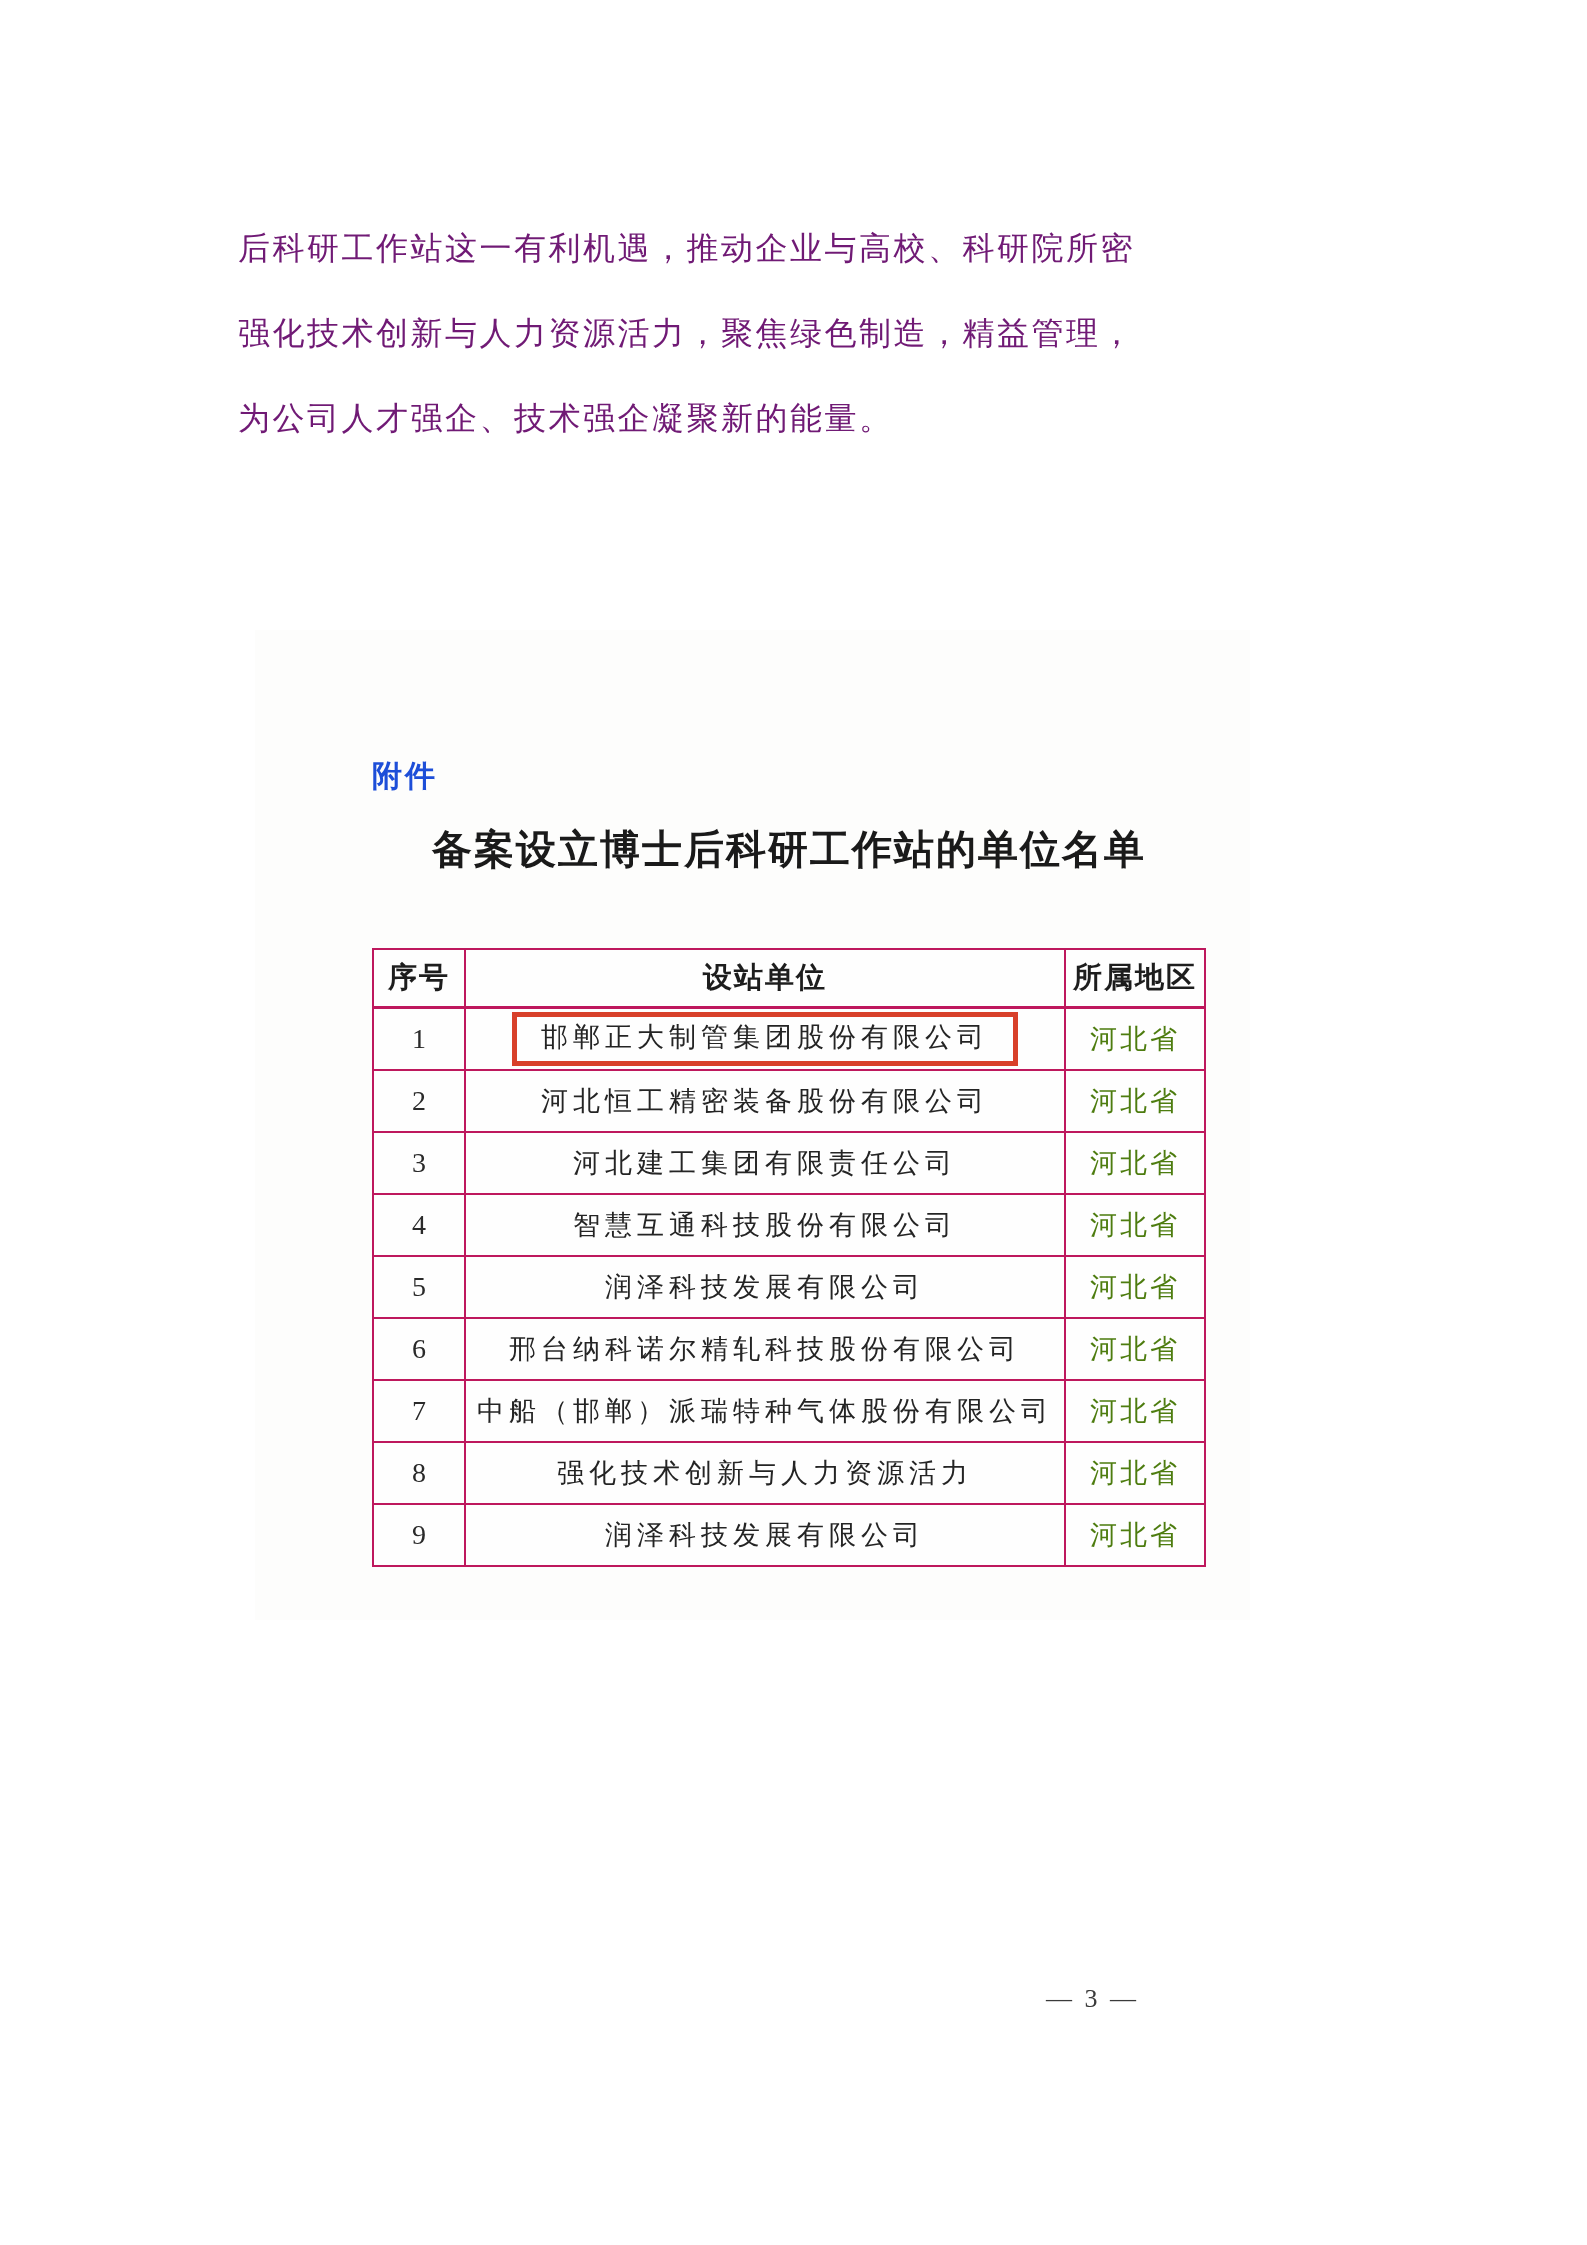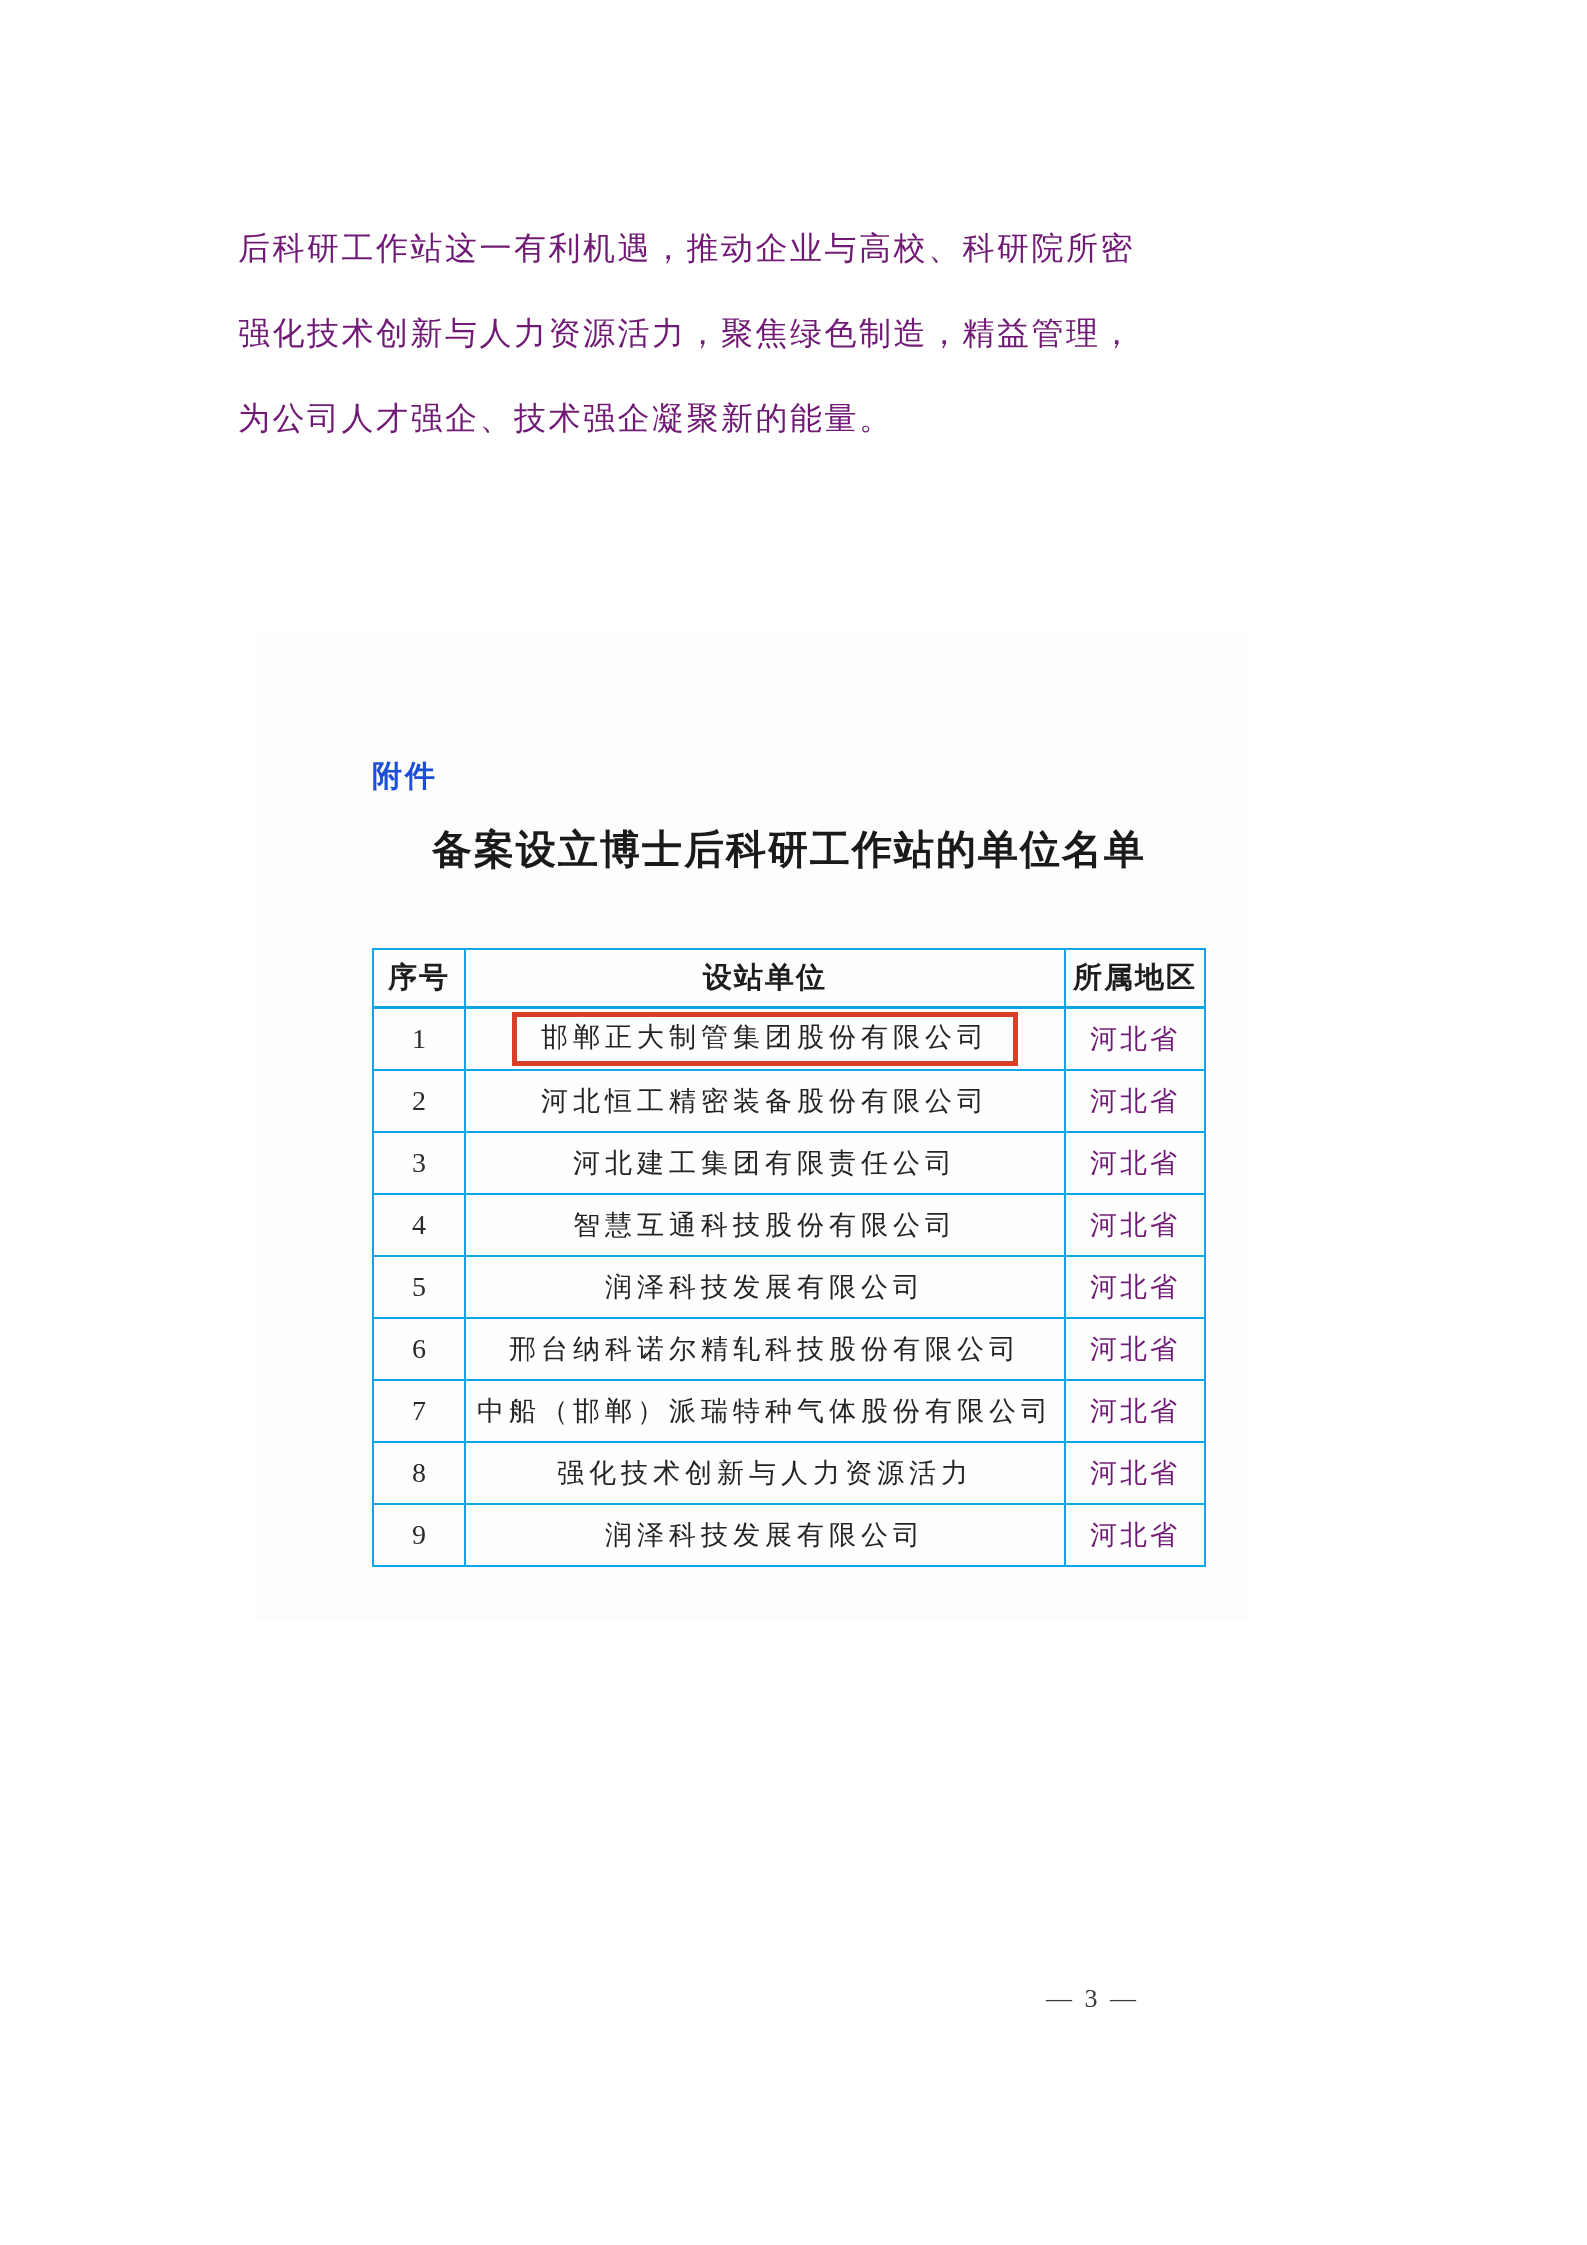"序号" .doc-table th, .doc-table td { border: 2px solid #0ea5e9 -> 2px solid #be185d }
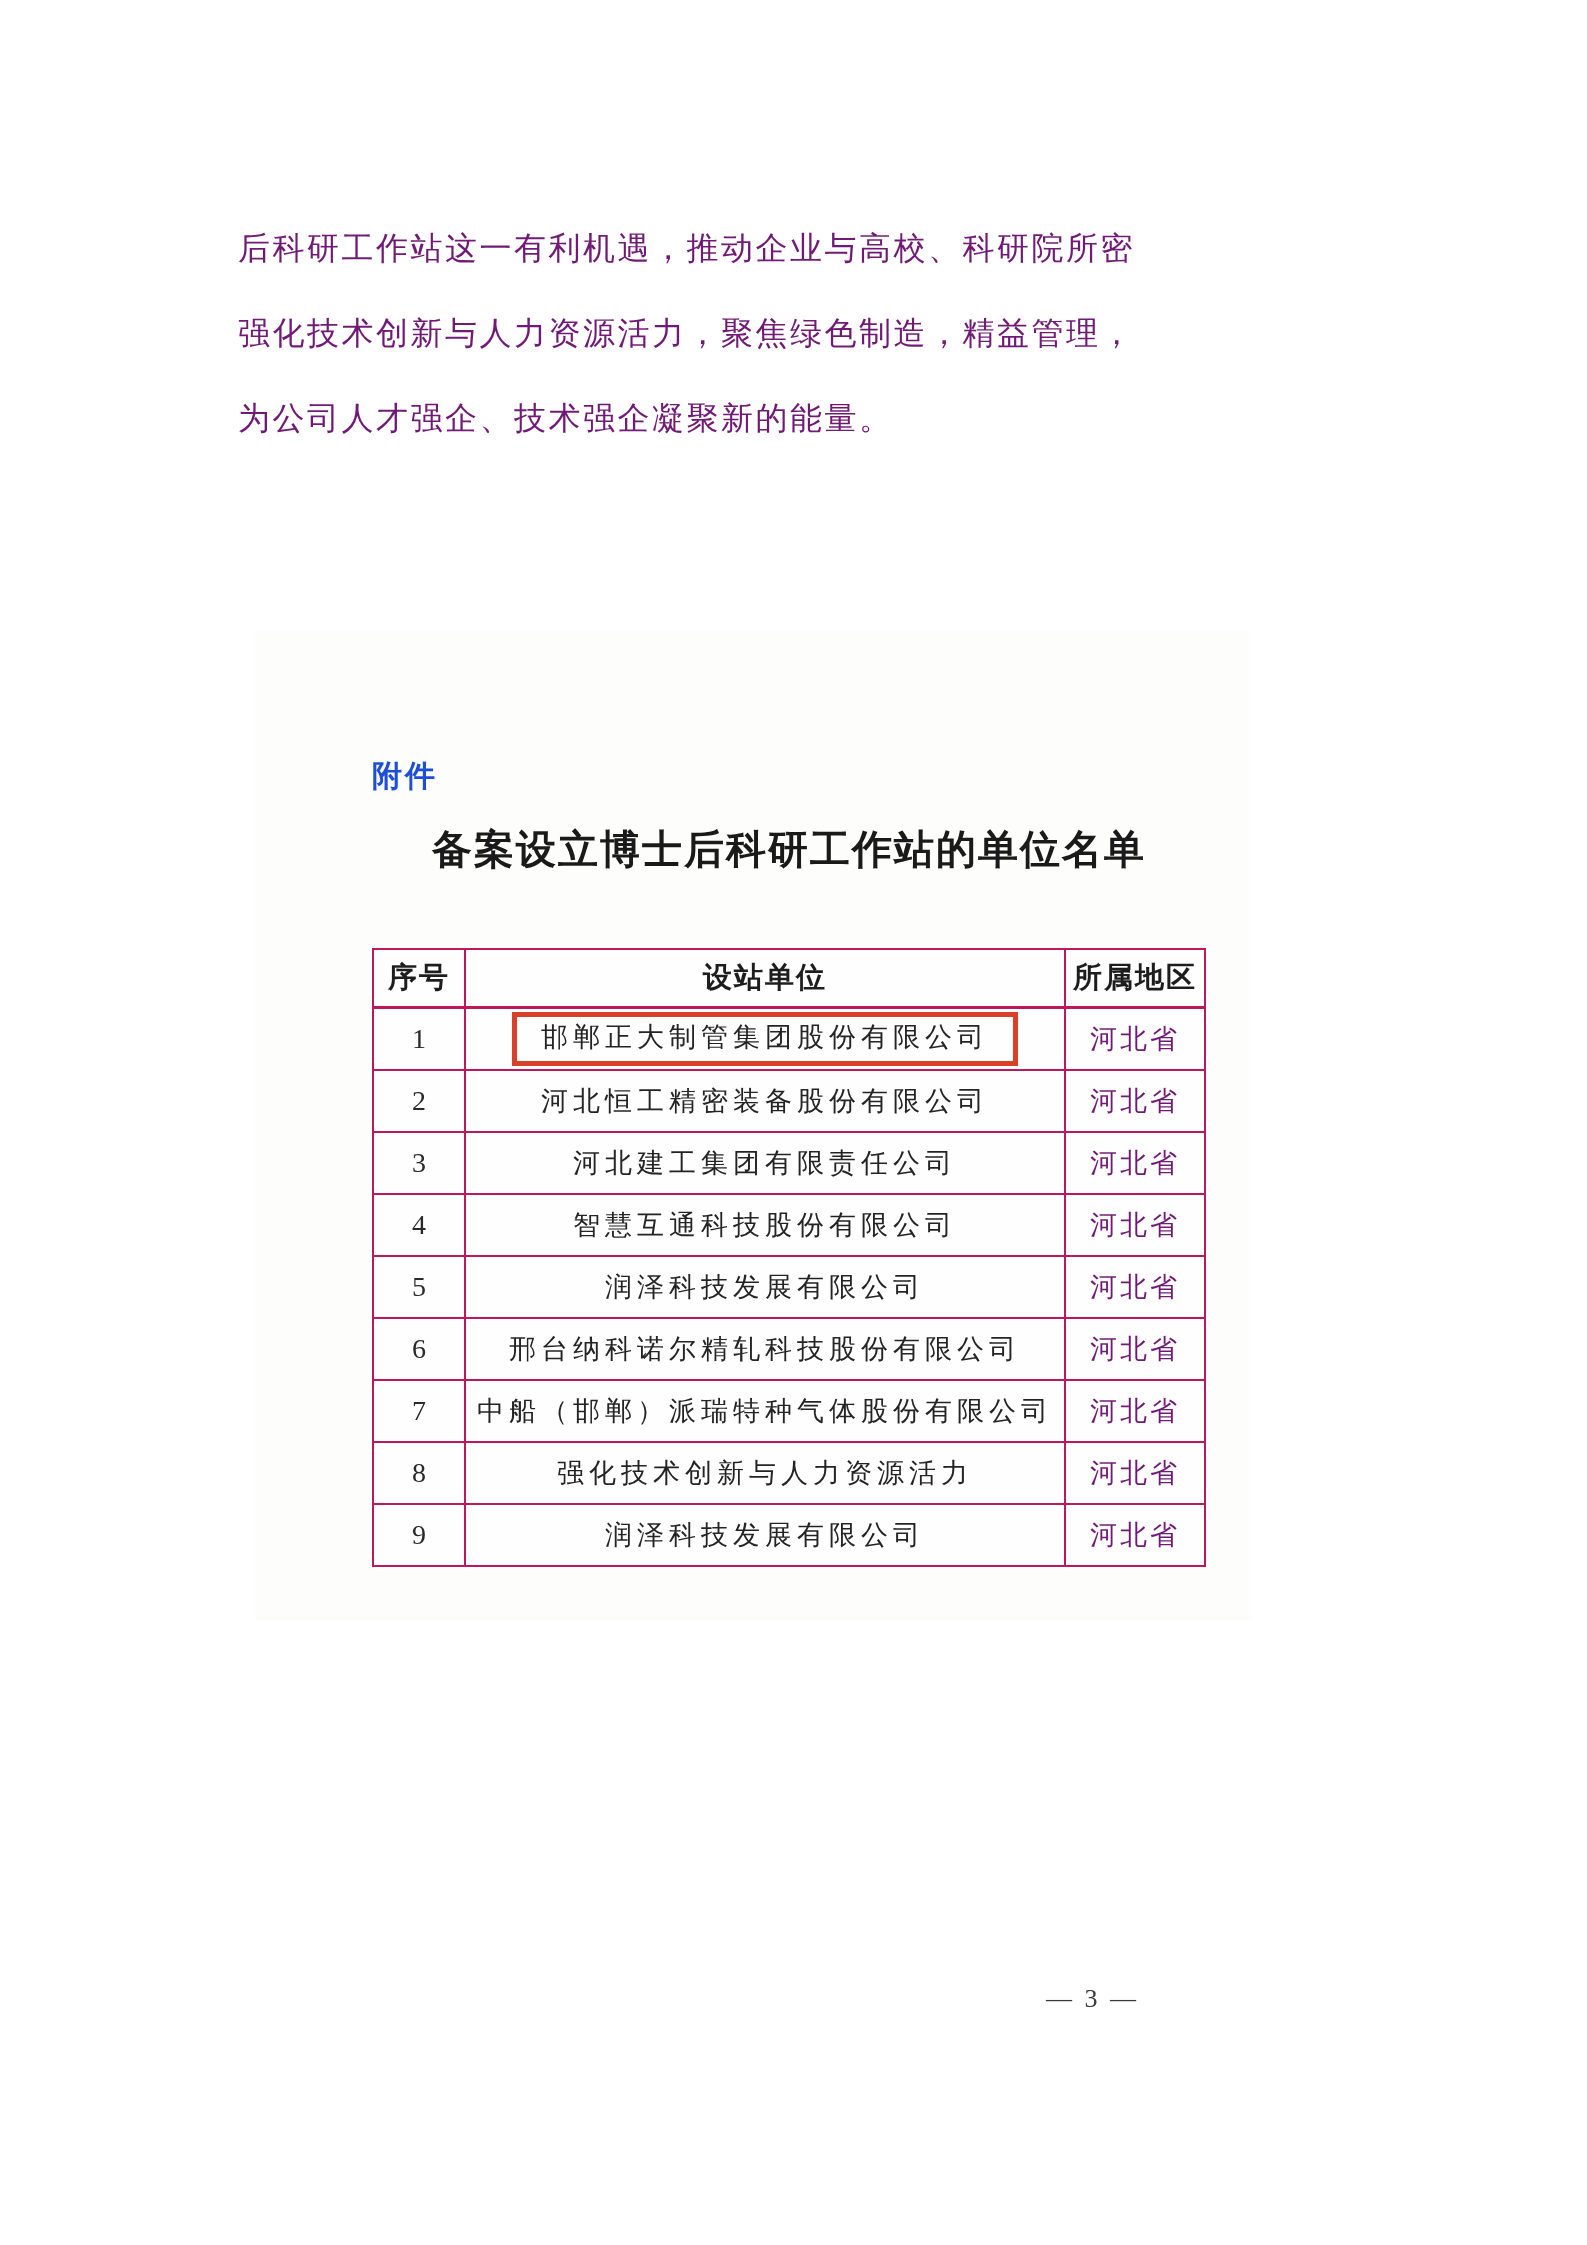"河北省" .region-cell { color: #701a75 -> #4d7c0f }
